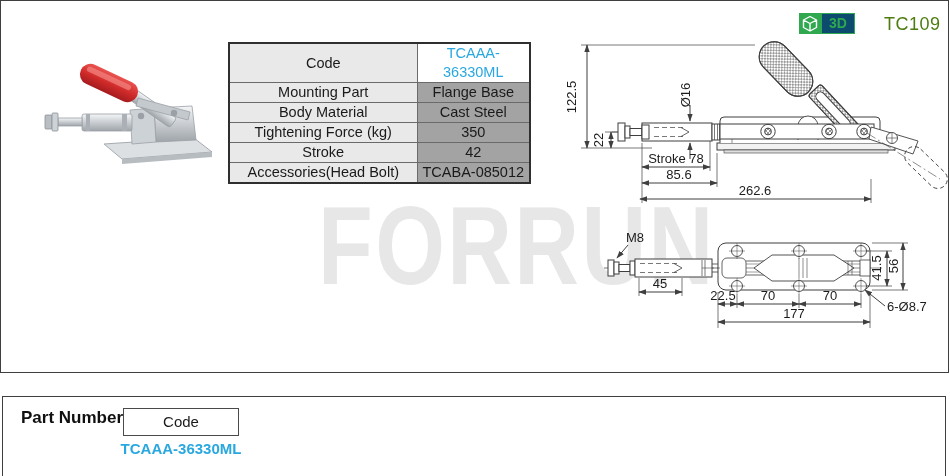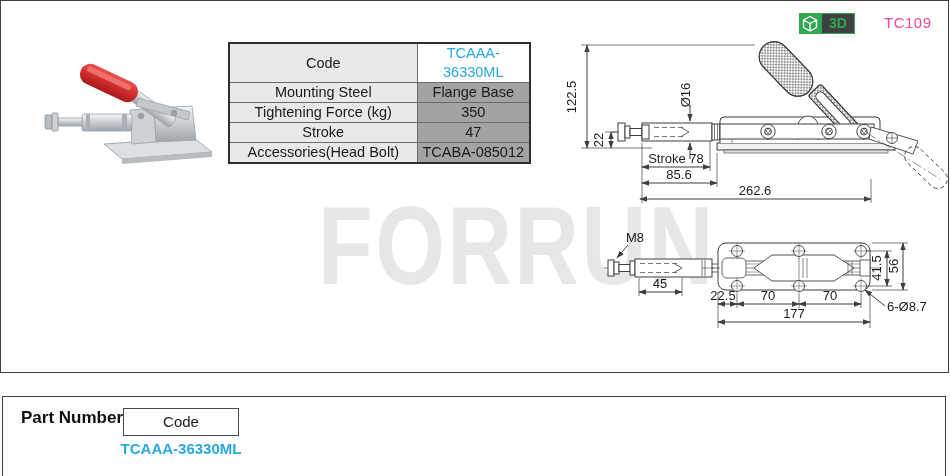"3D" .badge-label { background: #404040 -> #0c4a6e }
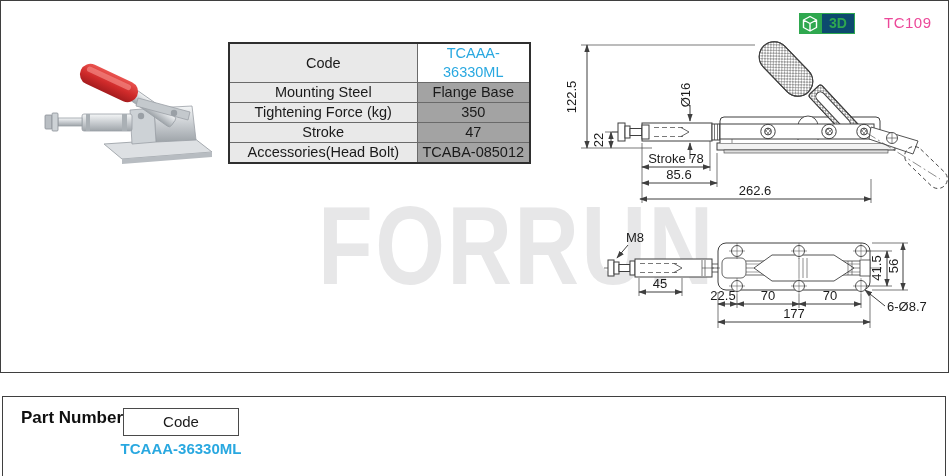"TC109" .catalog-code { color: #ec4899 -> #4d7c0f; font-size: 15px -> 18px }
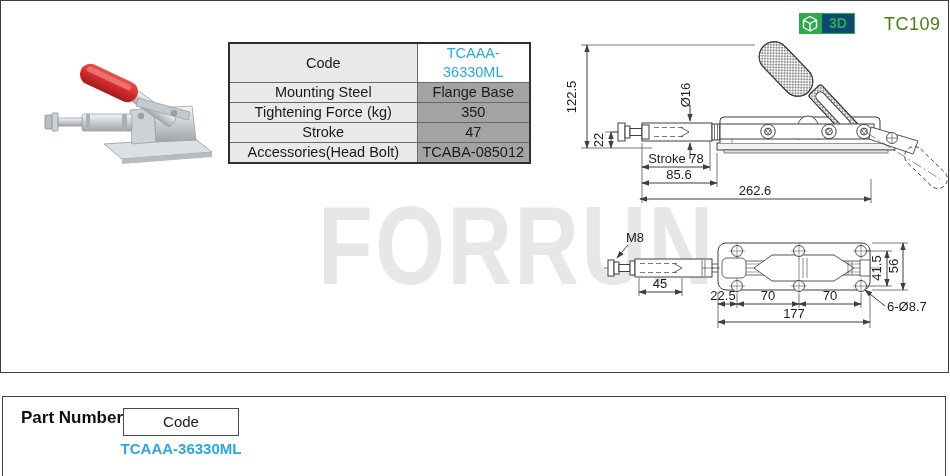"Mounting Steel" td.lbl { text: Steel -> Part }
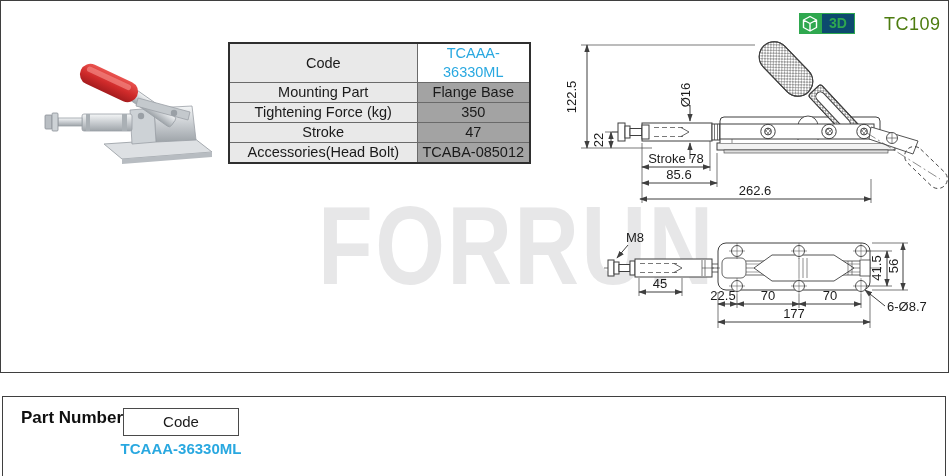"Body Material" tr { html: none -> <tr> <td>Body Material</td> <td>Cast Steel</td> </tr> }
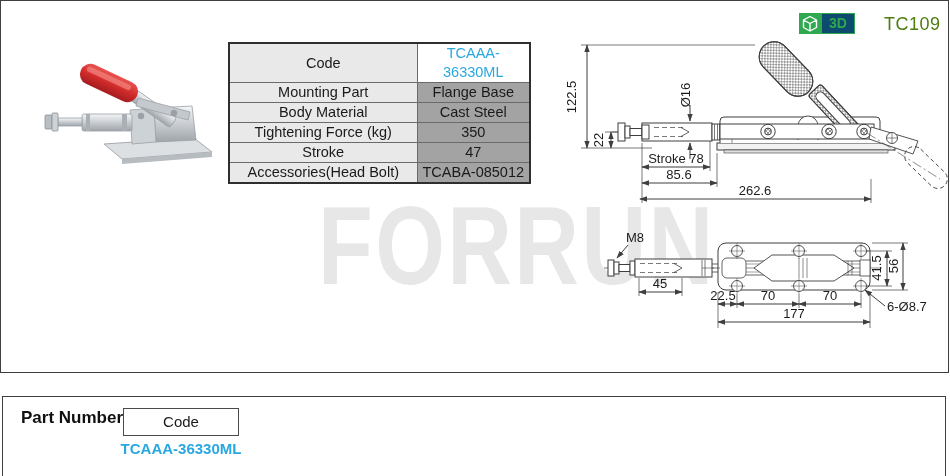"47" td.val { text: 47 -> 42 }
